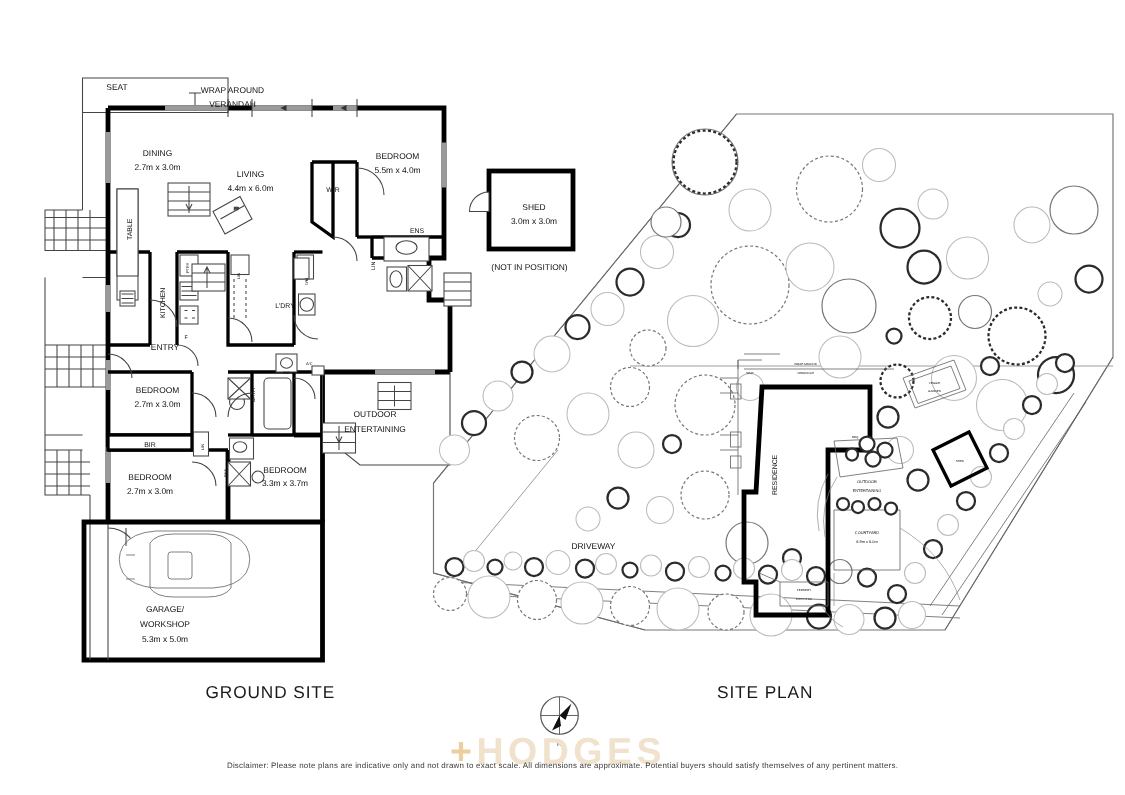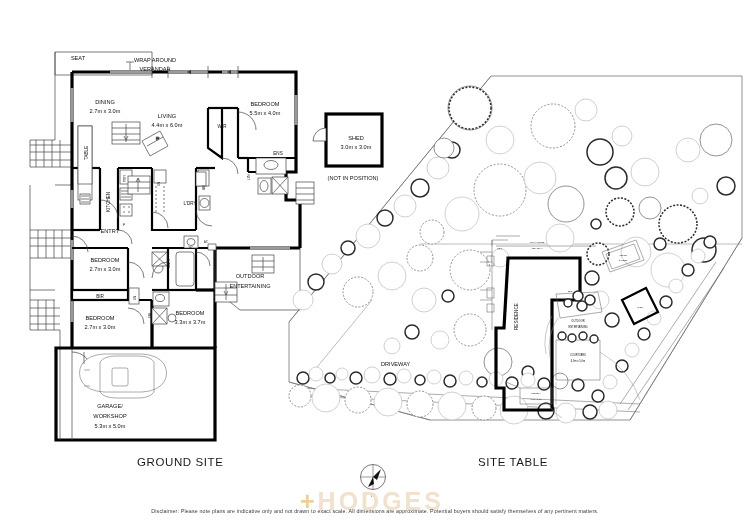"SITE TABLE" div.caption { text: TABLE -> PLAN }
